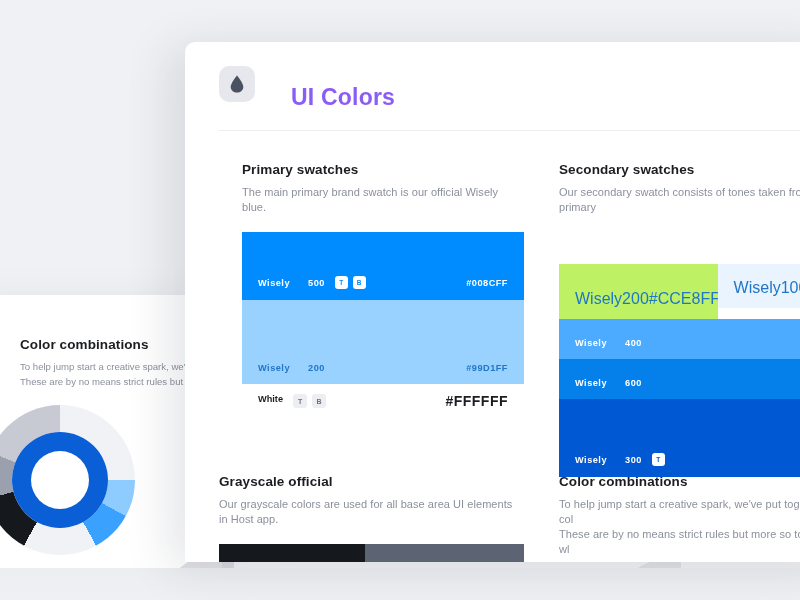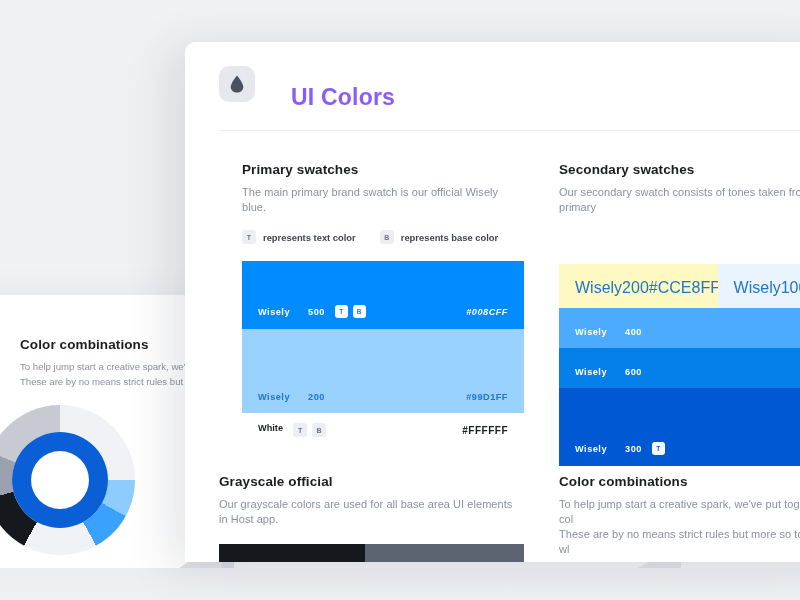"represents text color" div.legend { html: <div> <div> <div>T</div> <div>represents text color</div> </div> <div> <div>B</div> <div>represents base color</div> </div> </div> -> none }
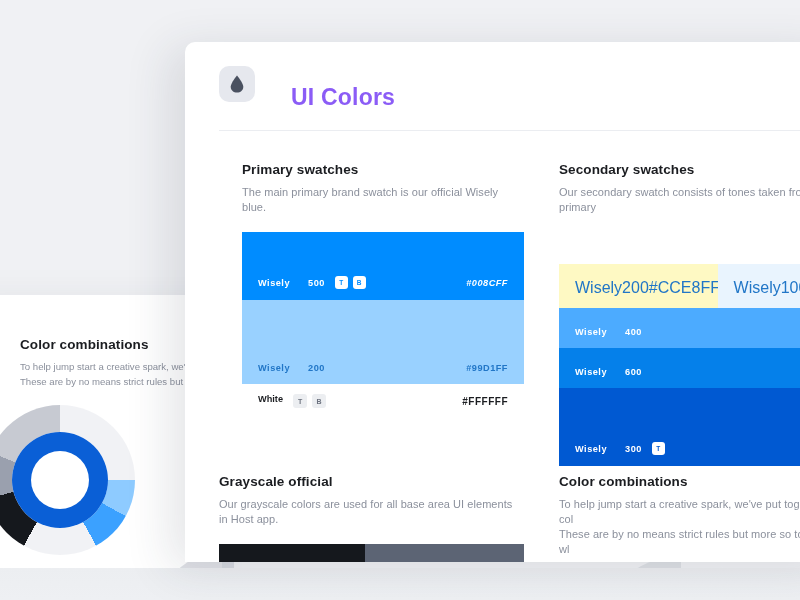"#008CFF" div.hex { font-style: italic -> none }
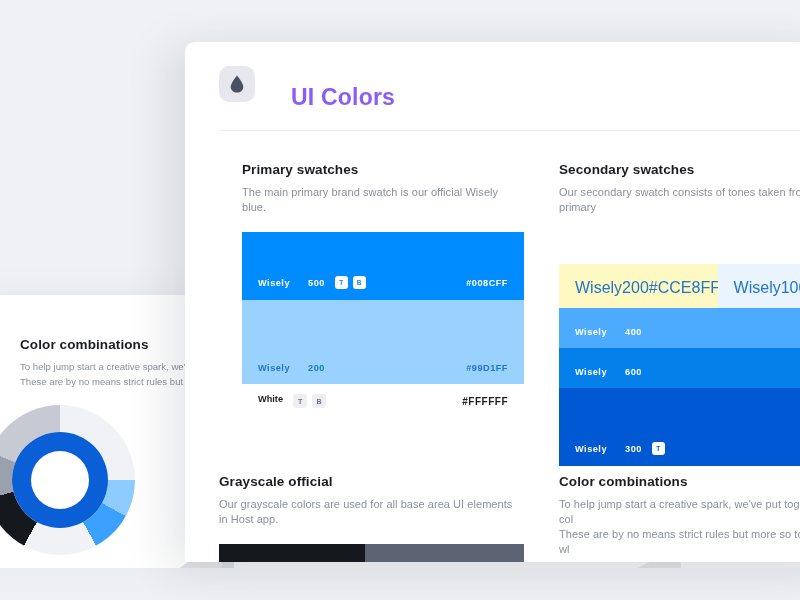"Wisely200" div { background: #fef9c3 -> #bef264; height: 44px -> 55px }
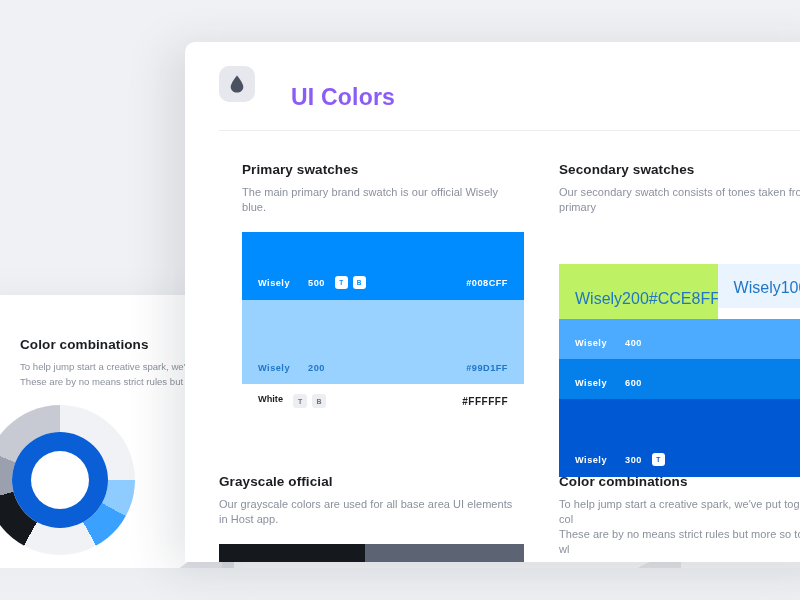"#FFFFFF" .white-row .hex { font-size: 10px -> 14px }
